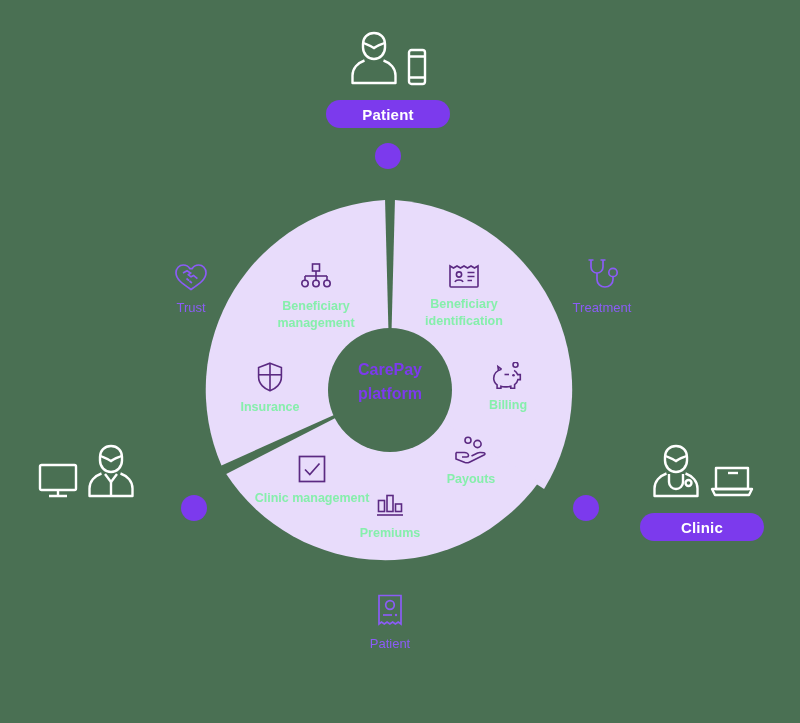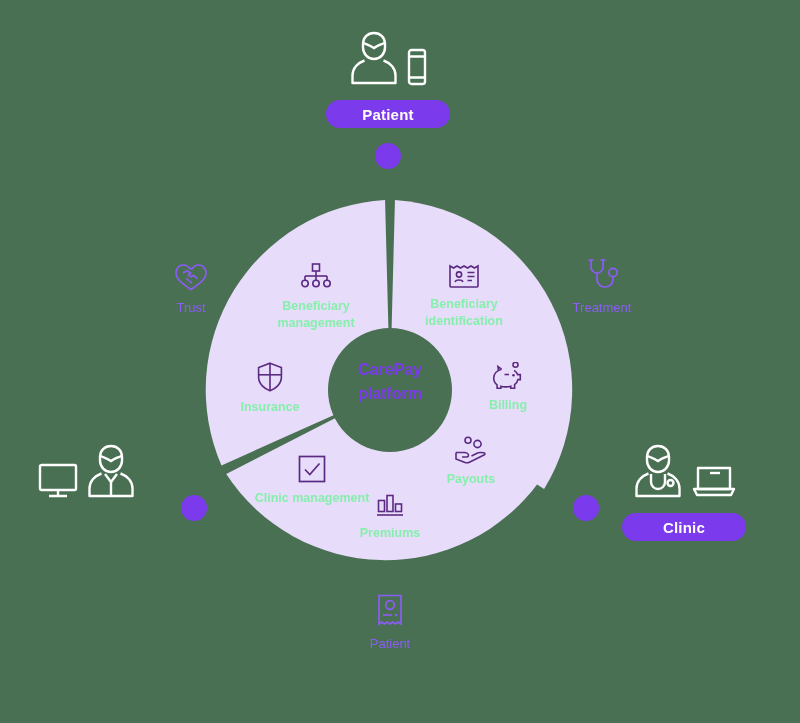"Clinic" #actor-clinic { left: 622px -> 640px }
